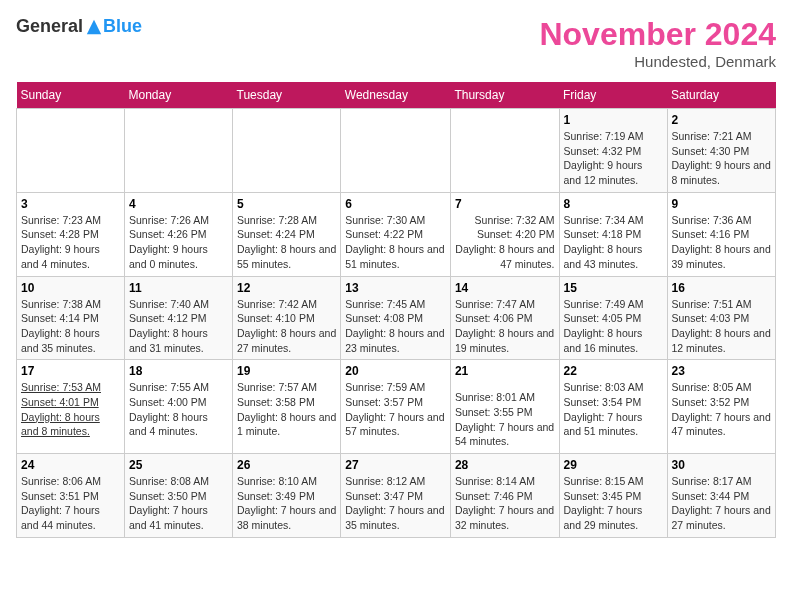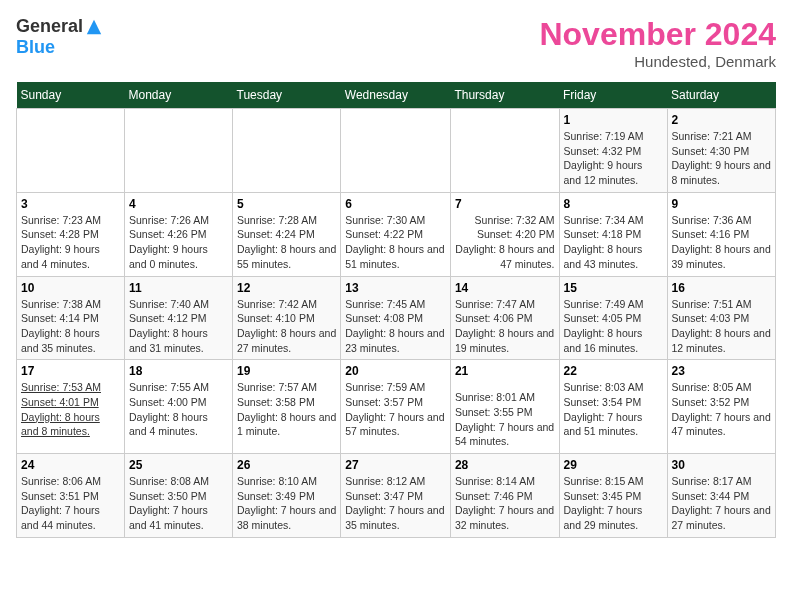"General" .logo { flex-direction: column -> row }
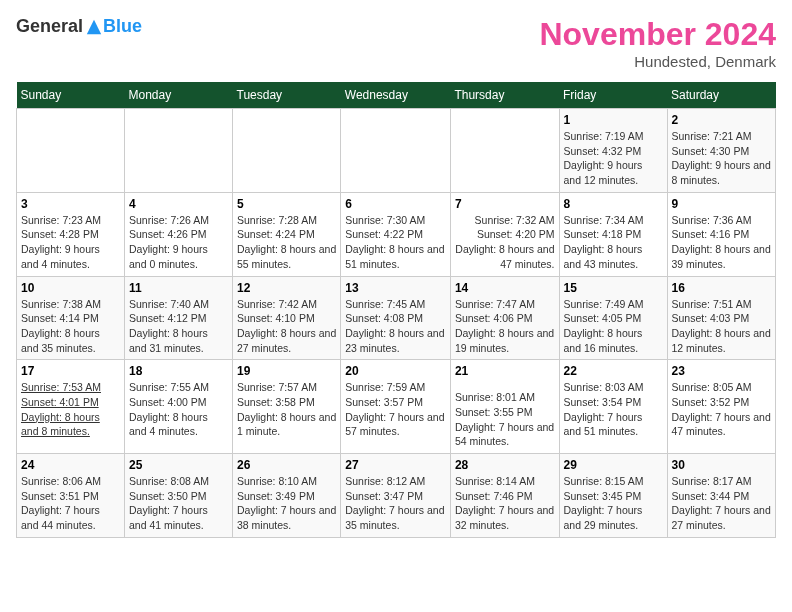"Sunday" .calendar th { background-color: #14532d -> #be185d }
